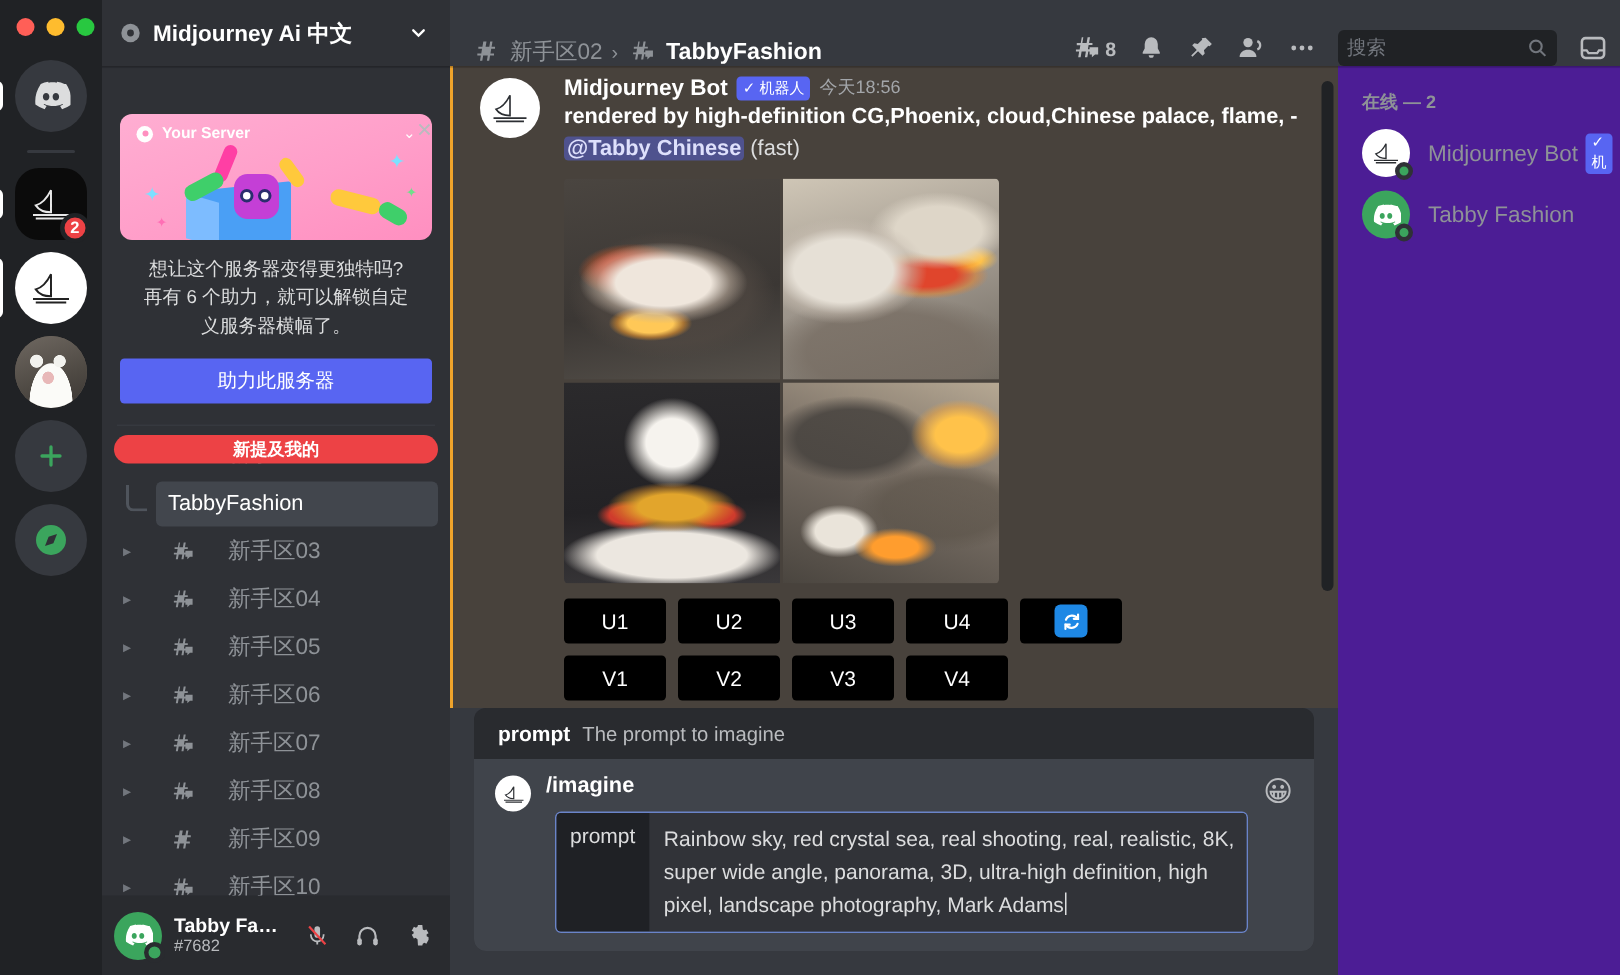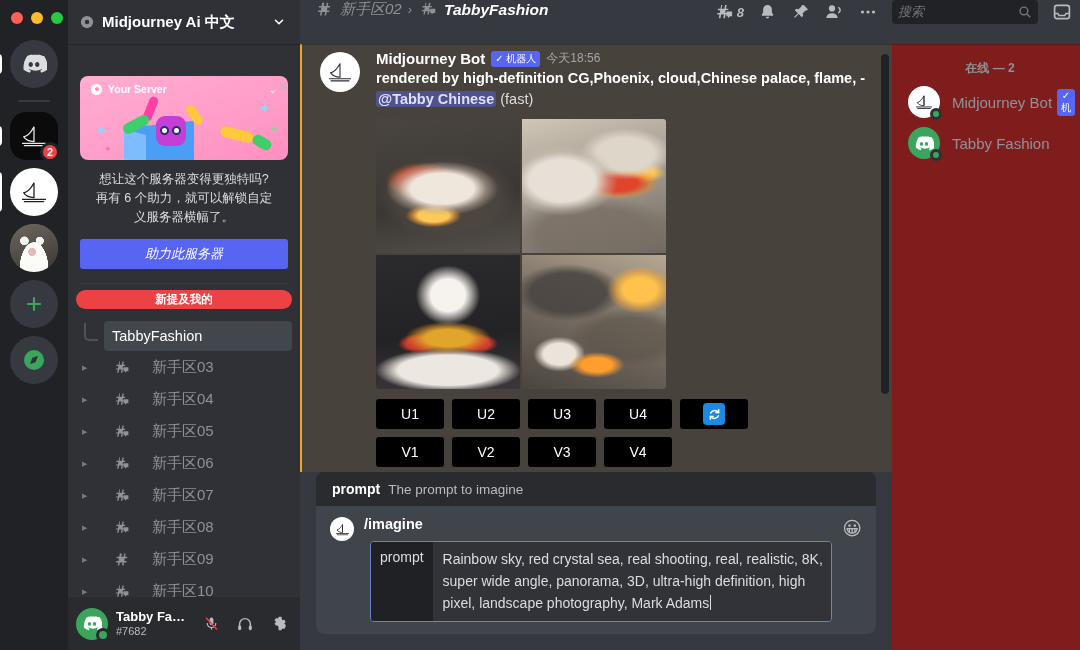"新手区02" .topbar { align-items: flex-start -> flex-end; font-style: italic -> none }
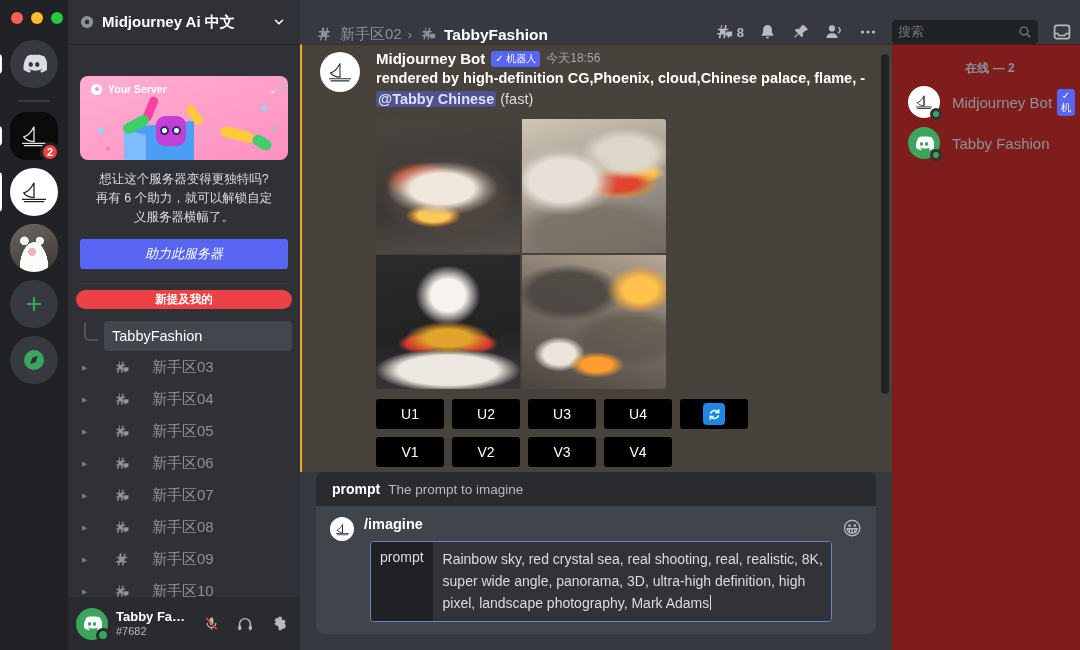"在线 — 2" .members { background: #7f1d1d -> #4c1d95; text-align: center -> none }
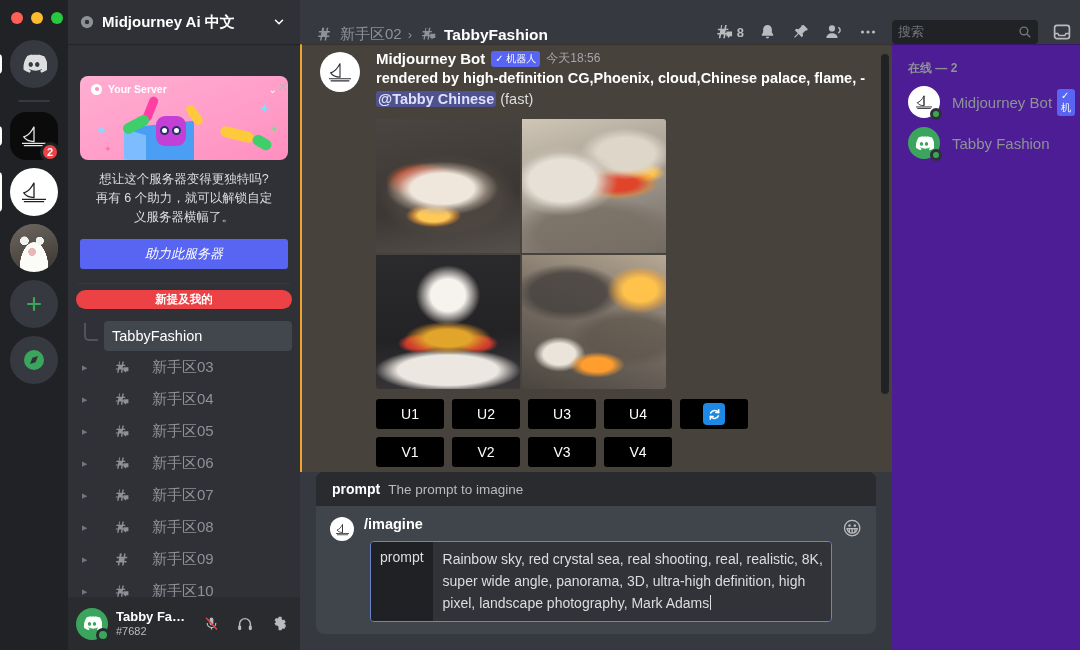"助力此服务器" .boost-btn { font-style: italic -> none }
